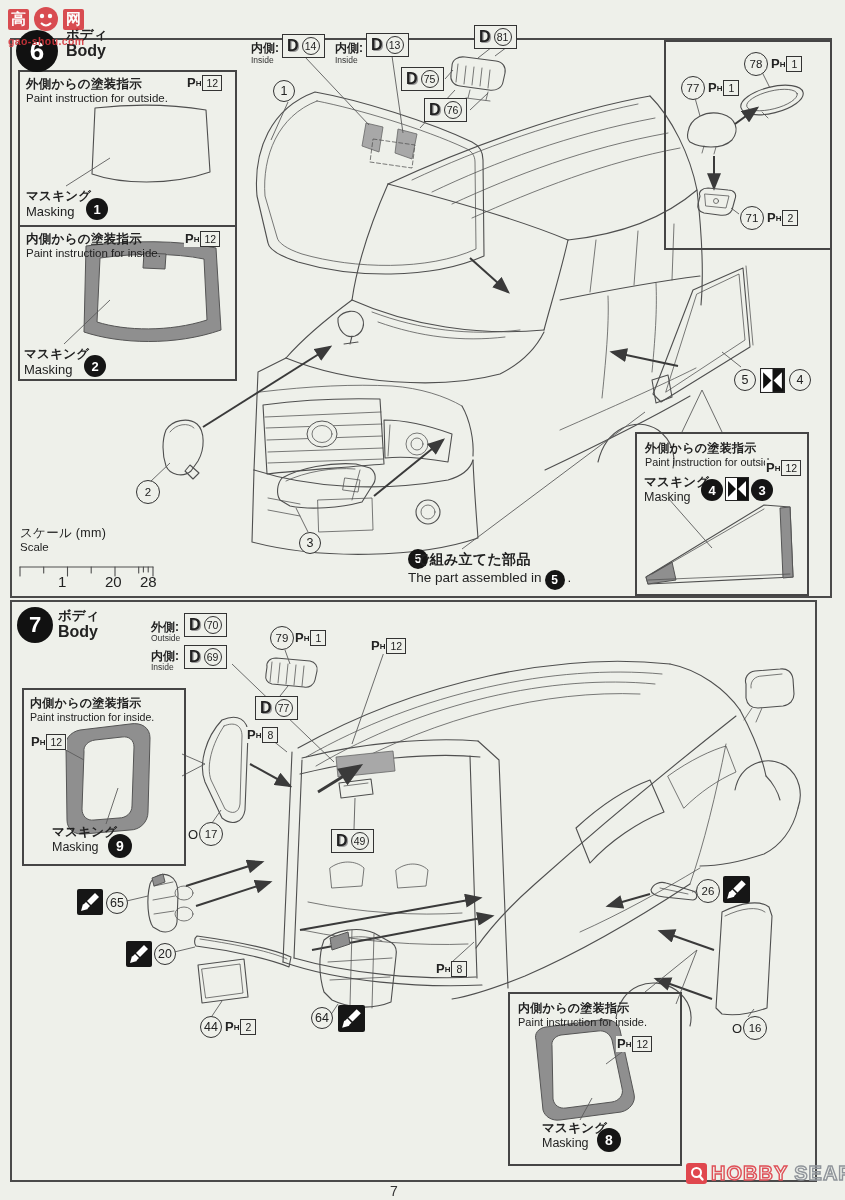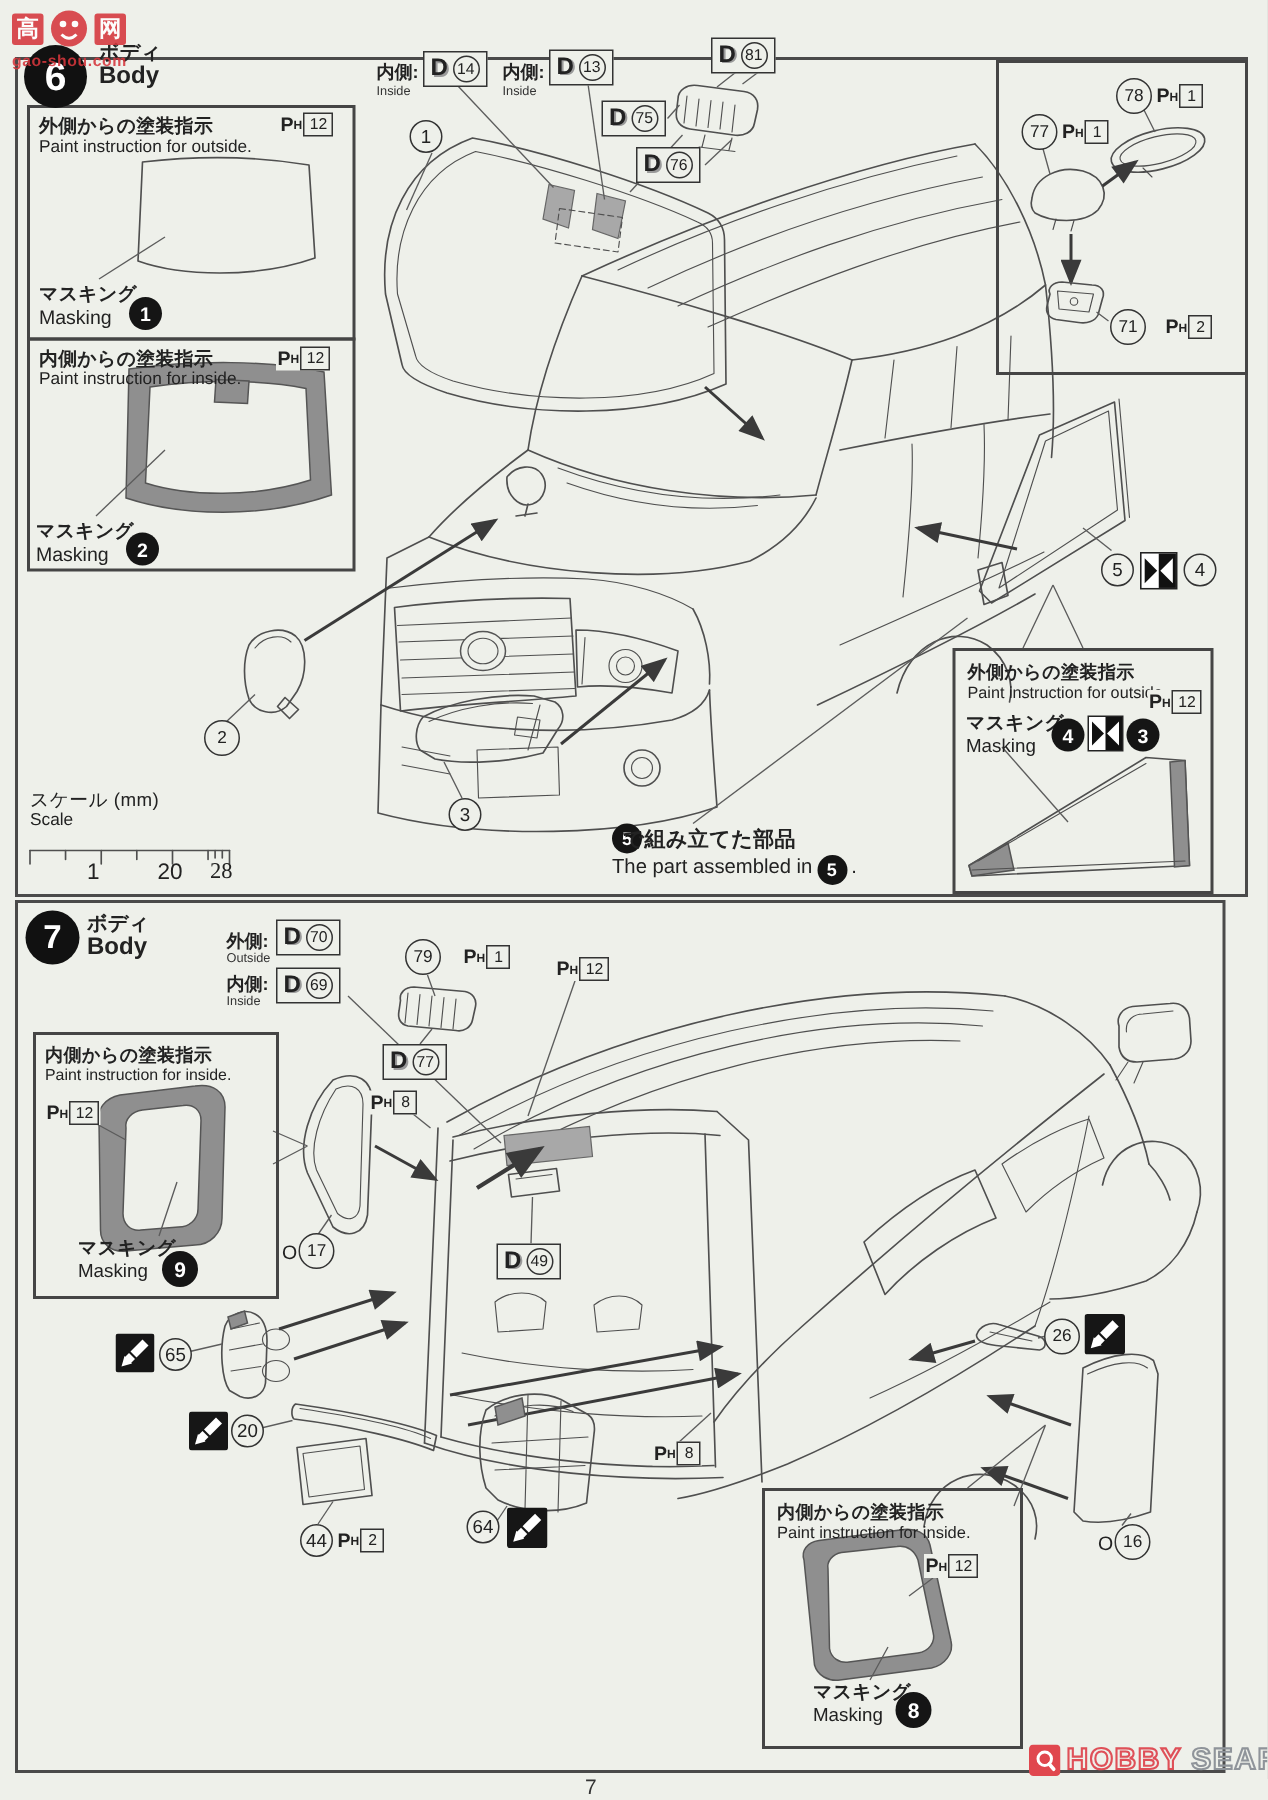"71" div.abs { gap: 12px -> 2px }
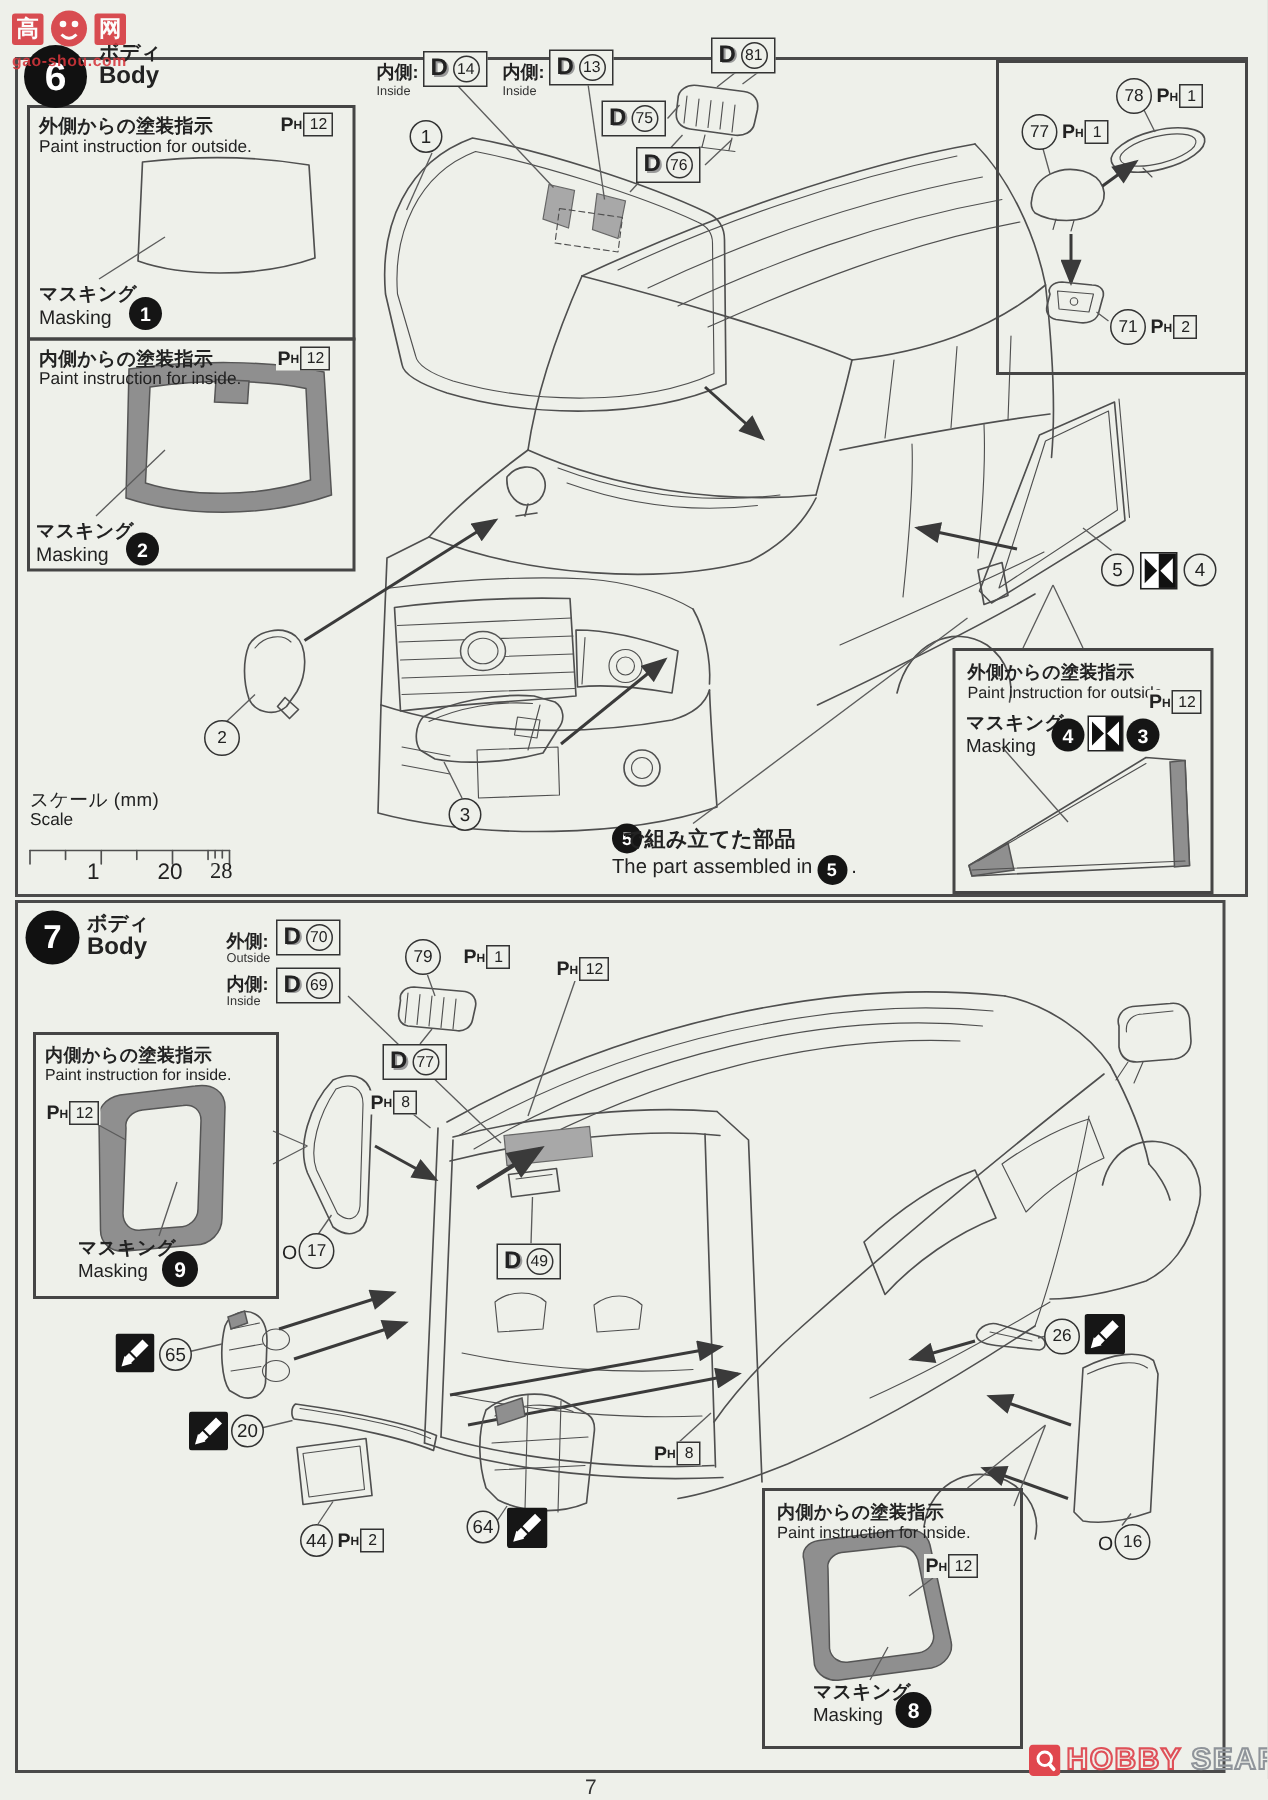"28" div.abs { font-family: Liberation Serif, serif -> none }
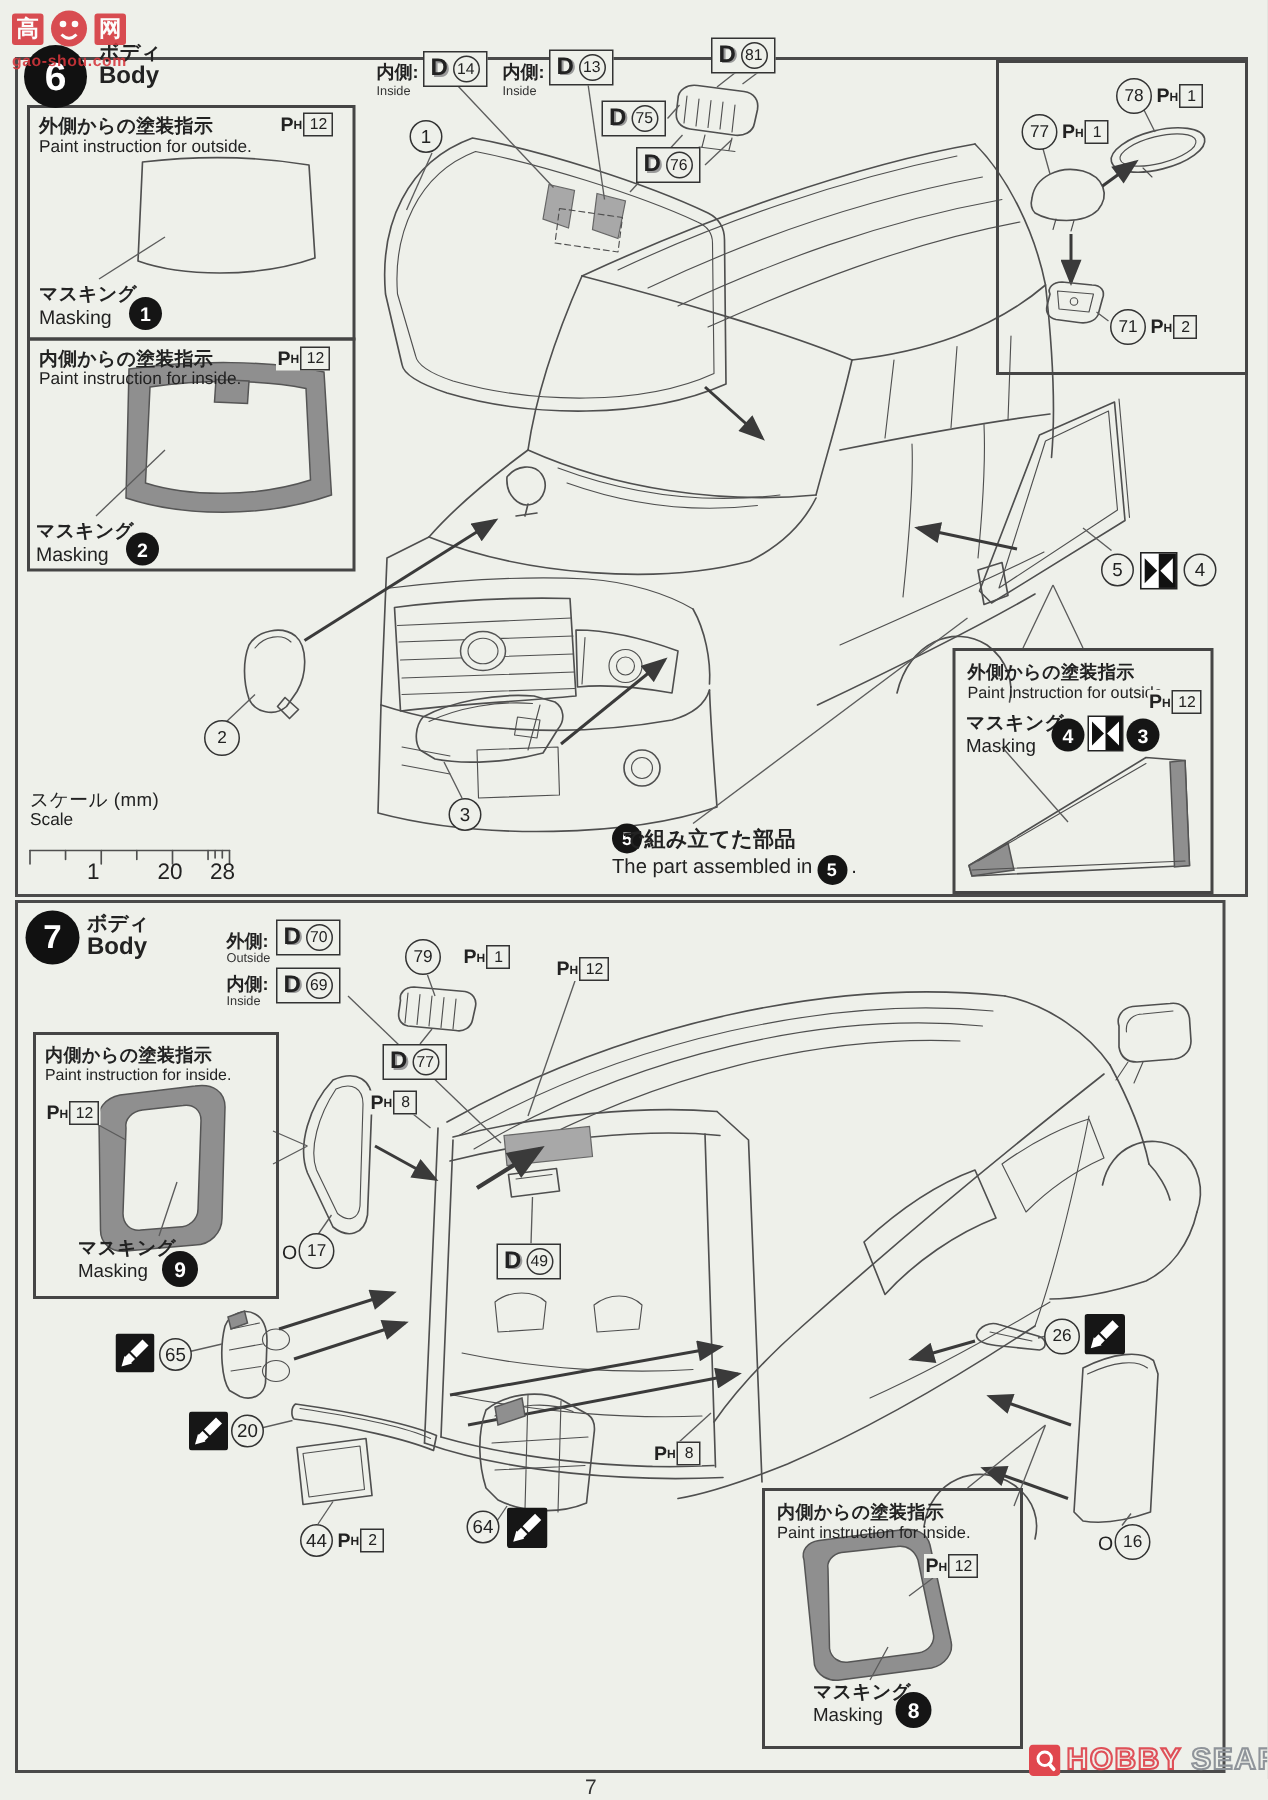"79" div.abs { gap: 14px -> 0 }
